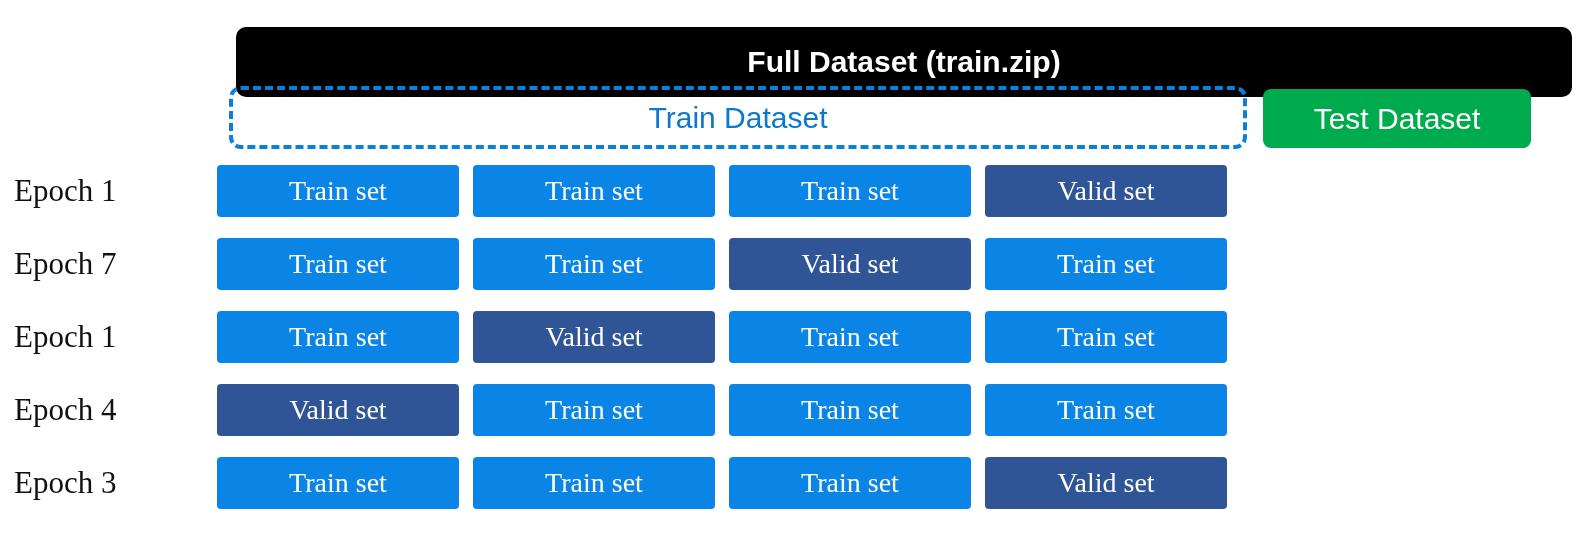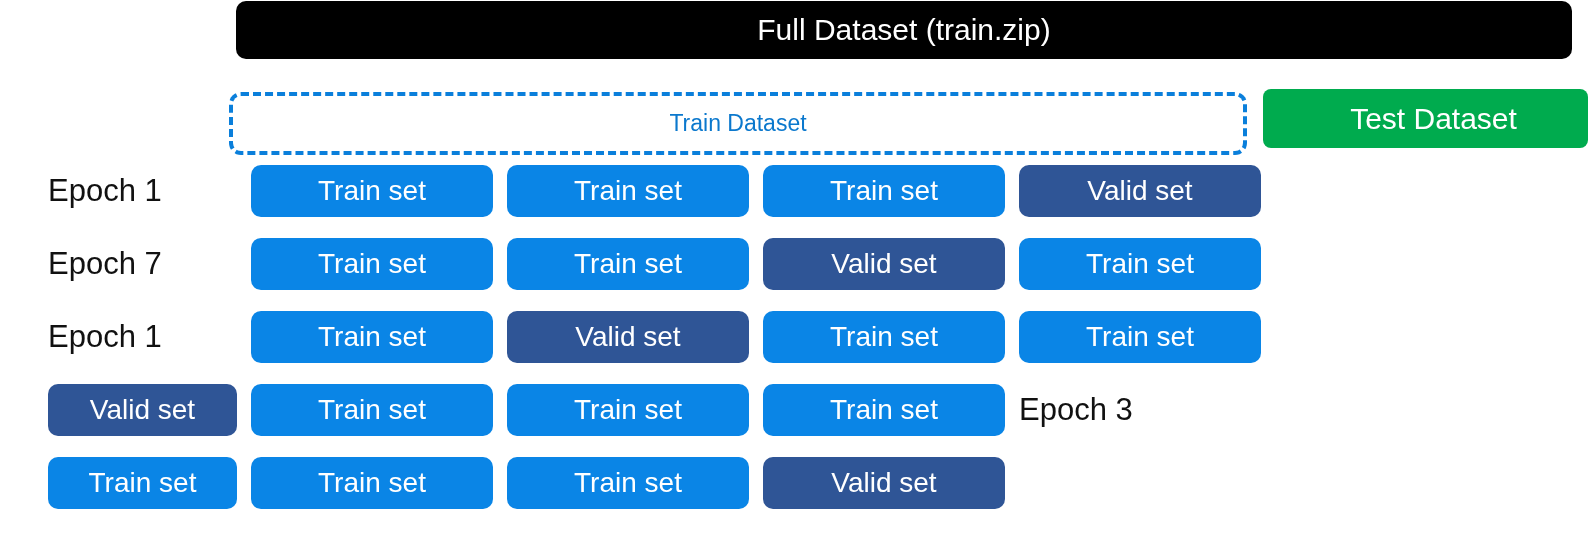"Full Dataset (train.zip)" .full-bar { font-weight: none -> bold; height: 58px -> 70px; top: 1px -> 27px }
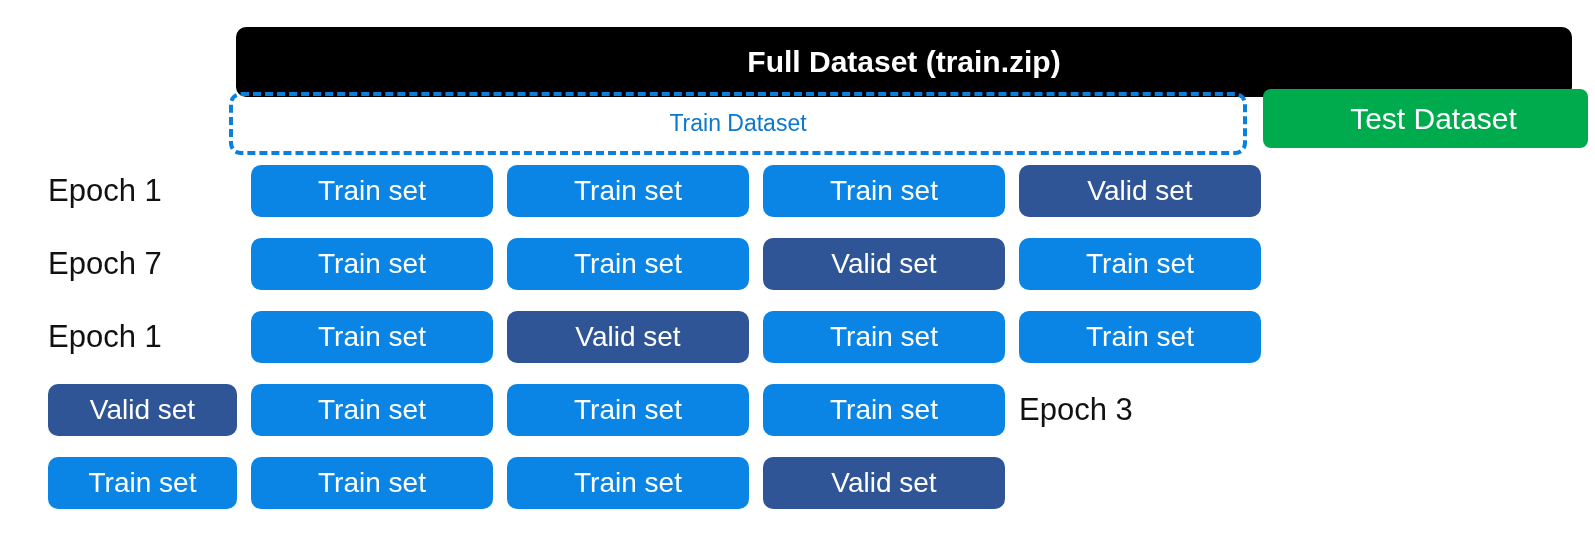"Train Dataset" .train-dashed { font-size: 23px -> 30px; top: 92px -> 86px }
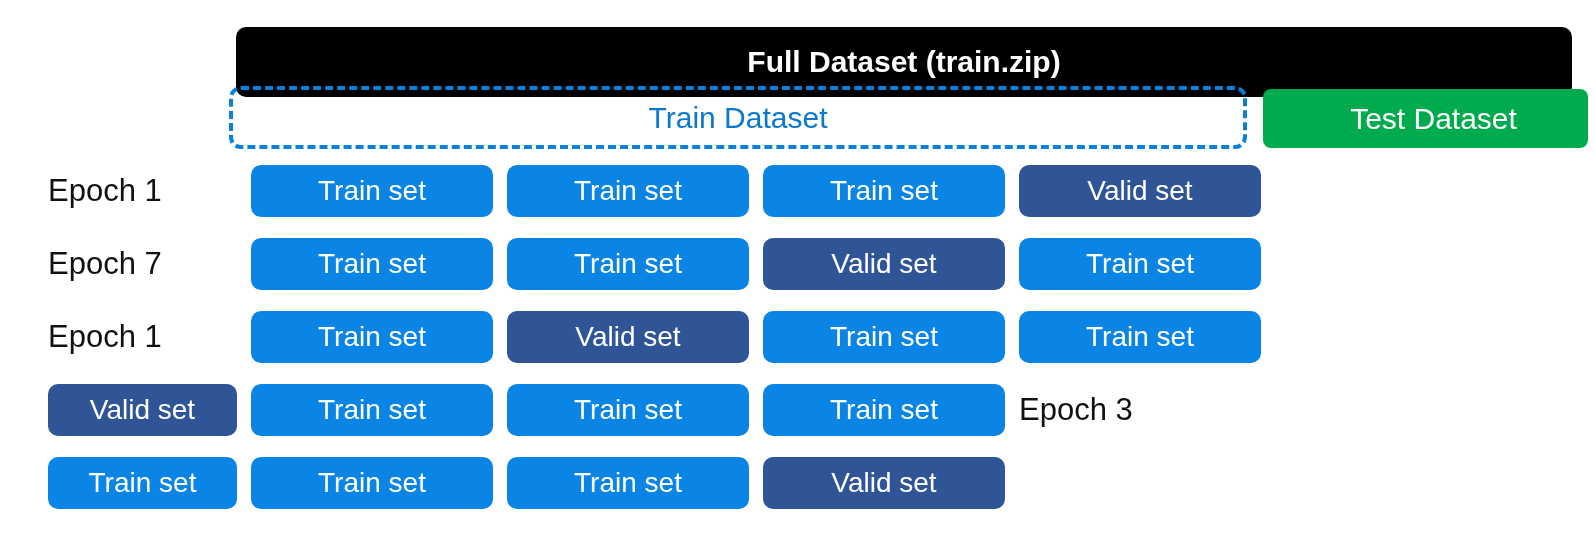"Test Dataset" .test-box { padding-left: 16px -> none; width: 309px -> 268px }
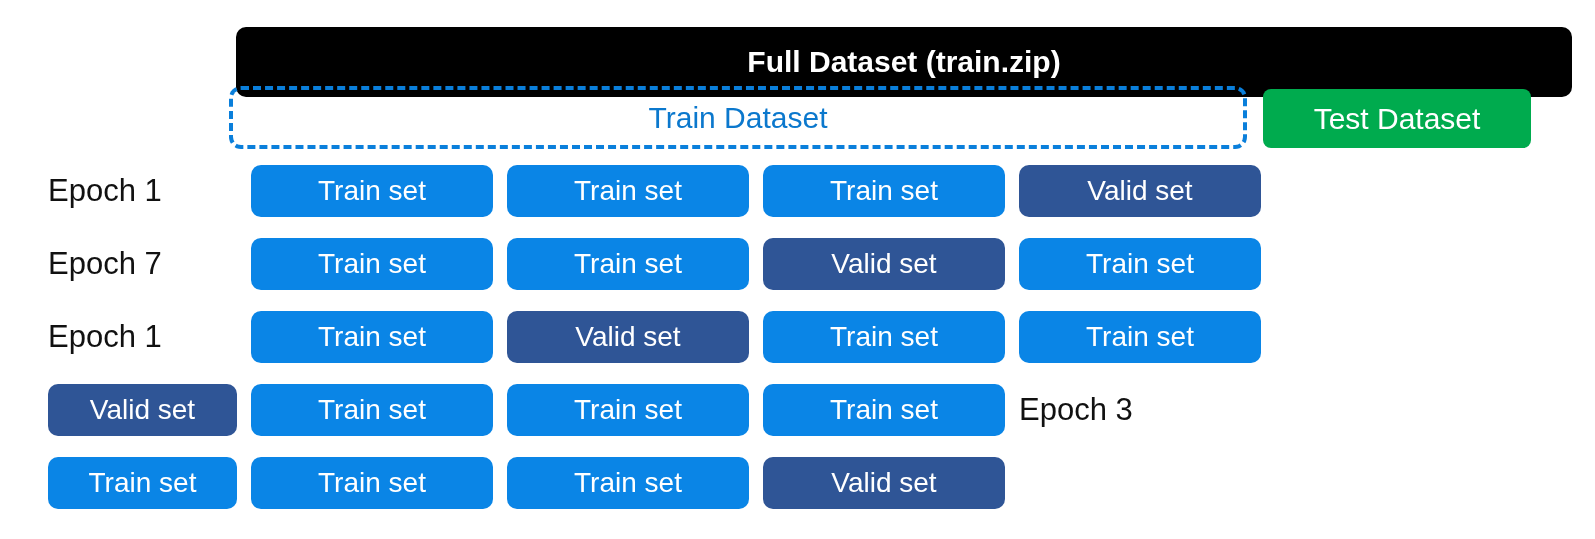"Epoch 1" .grid { font-family: none -> Liberation Serif, serif; left: 48px -> 14px }
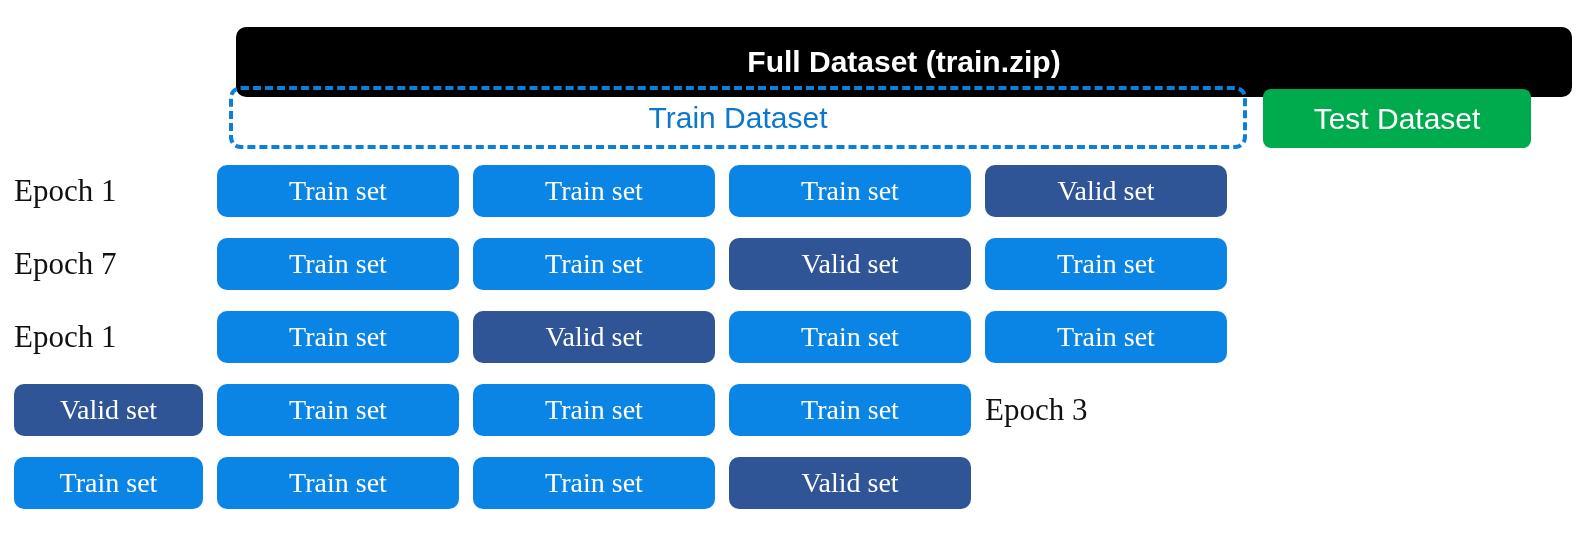"Train set" .fold { border-radius: 10px -> 4px }
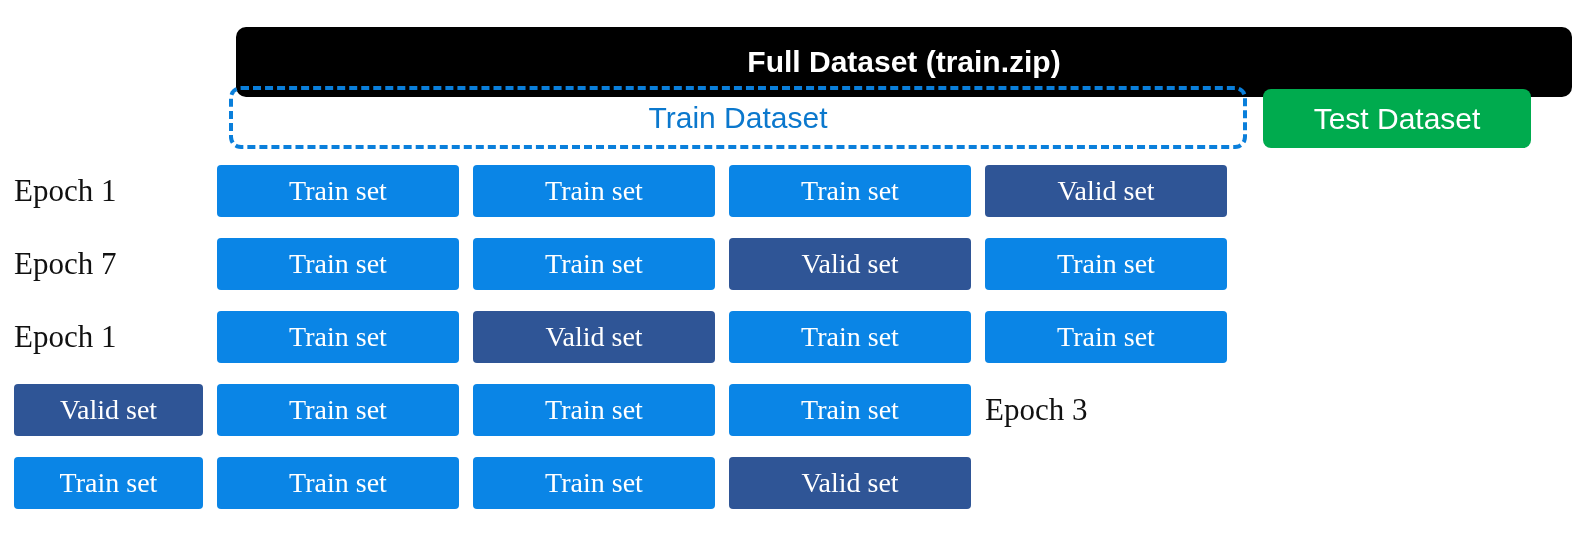"Epoch 4" div.epoch-label { html: none -> <div>Epoch 4</div> }
